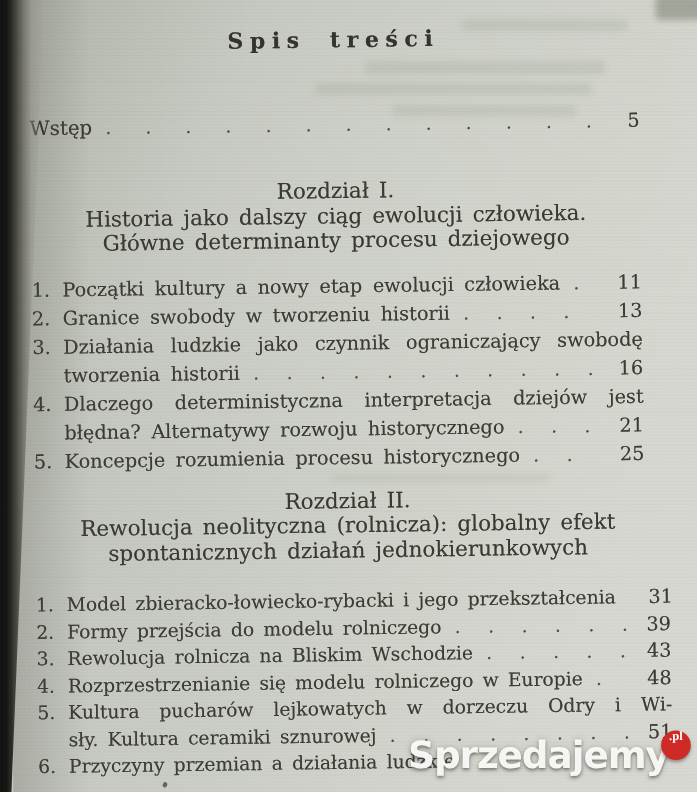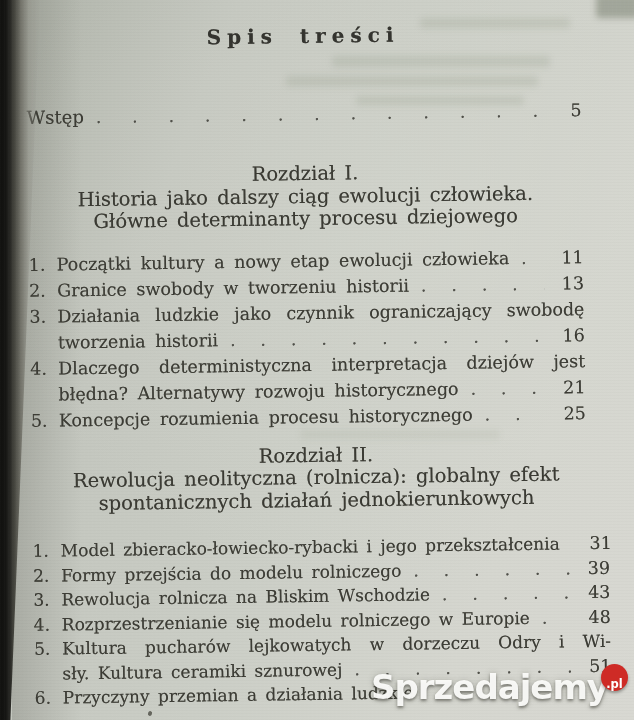".pl" .wm-badge { align-items: flex-end -> flex-start; font-family: none -> Liberation Serif, serif }
